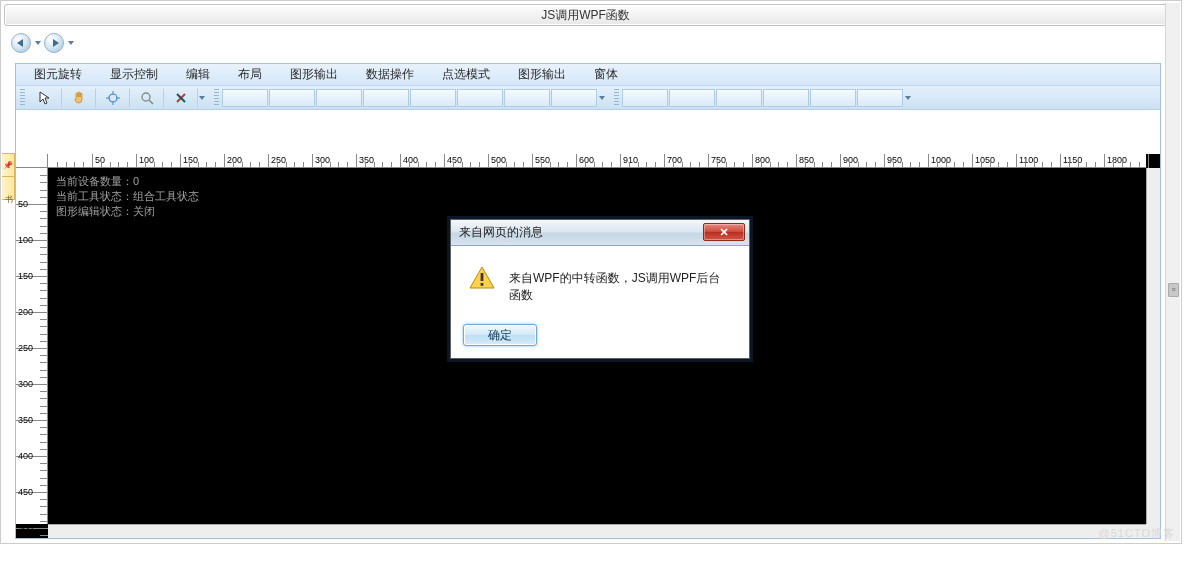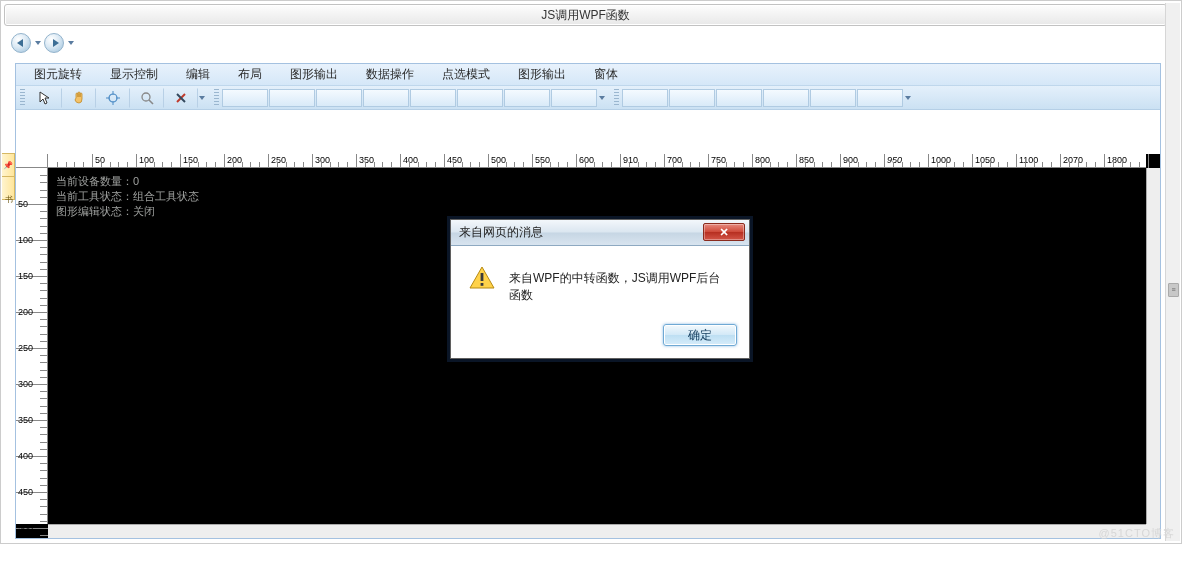"950" div.hr-num { font-style: italic -> none }
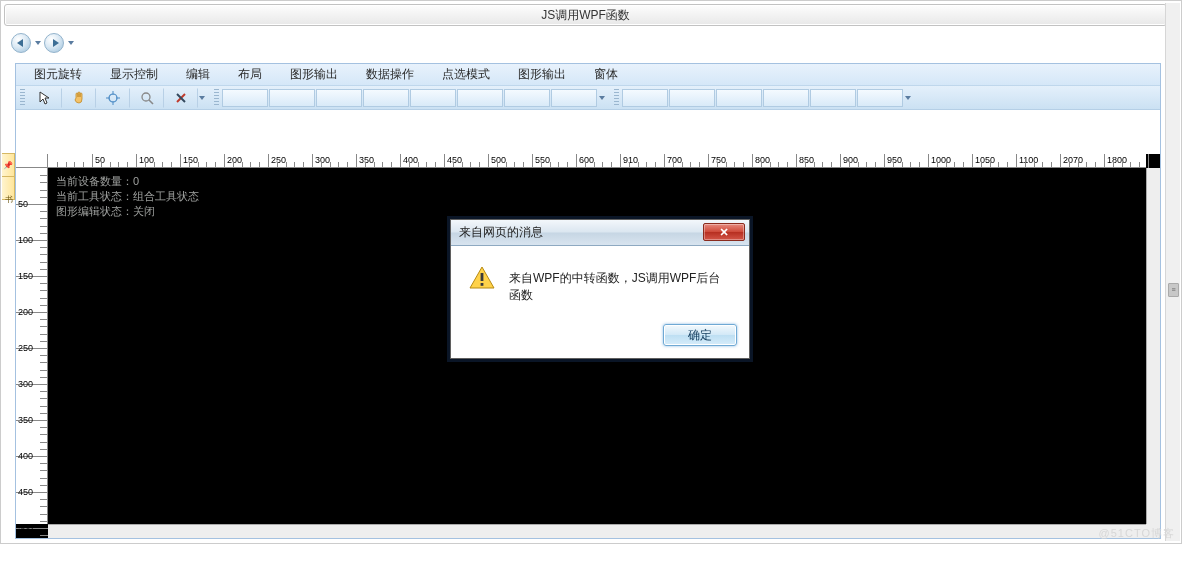"2070" div.hr-num { text: 2070 -> 1150 }
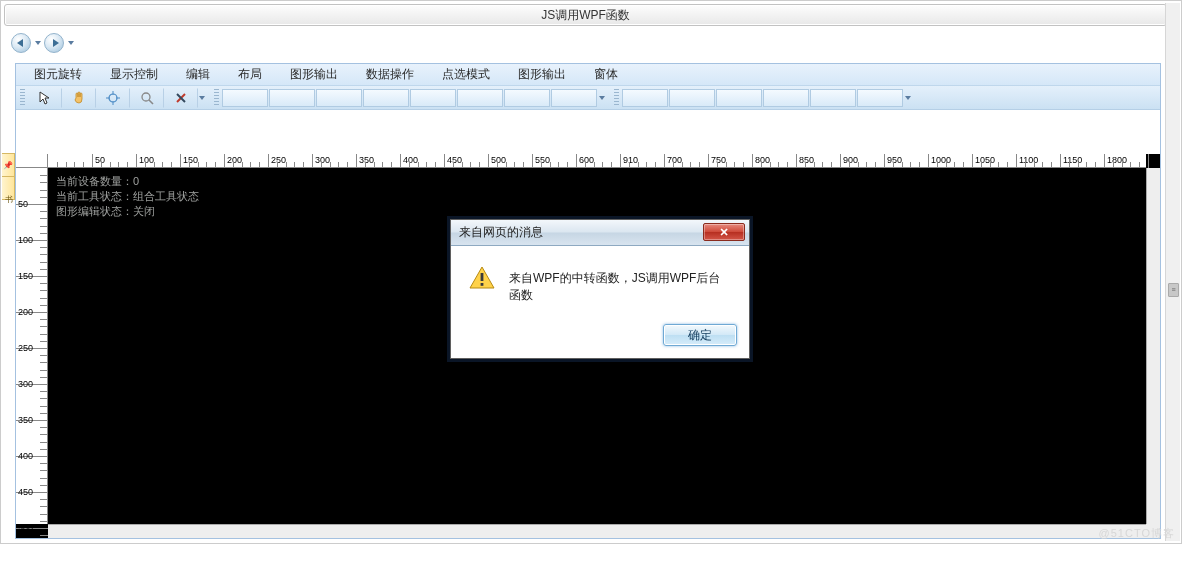"确定" .dlg-footer { justify-content: flex-end -> none }
